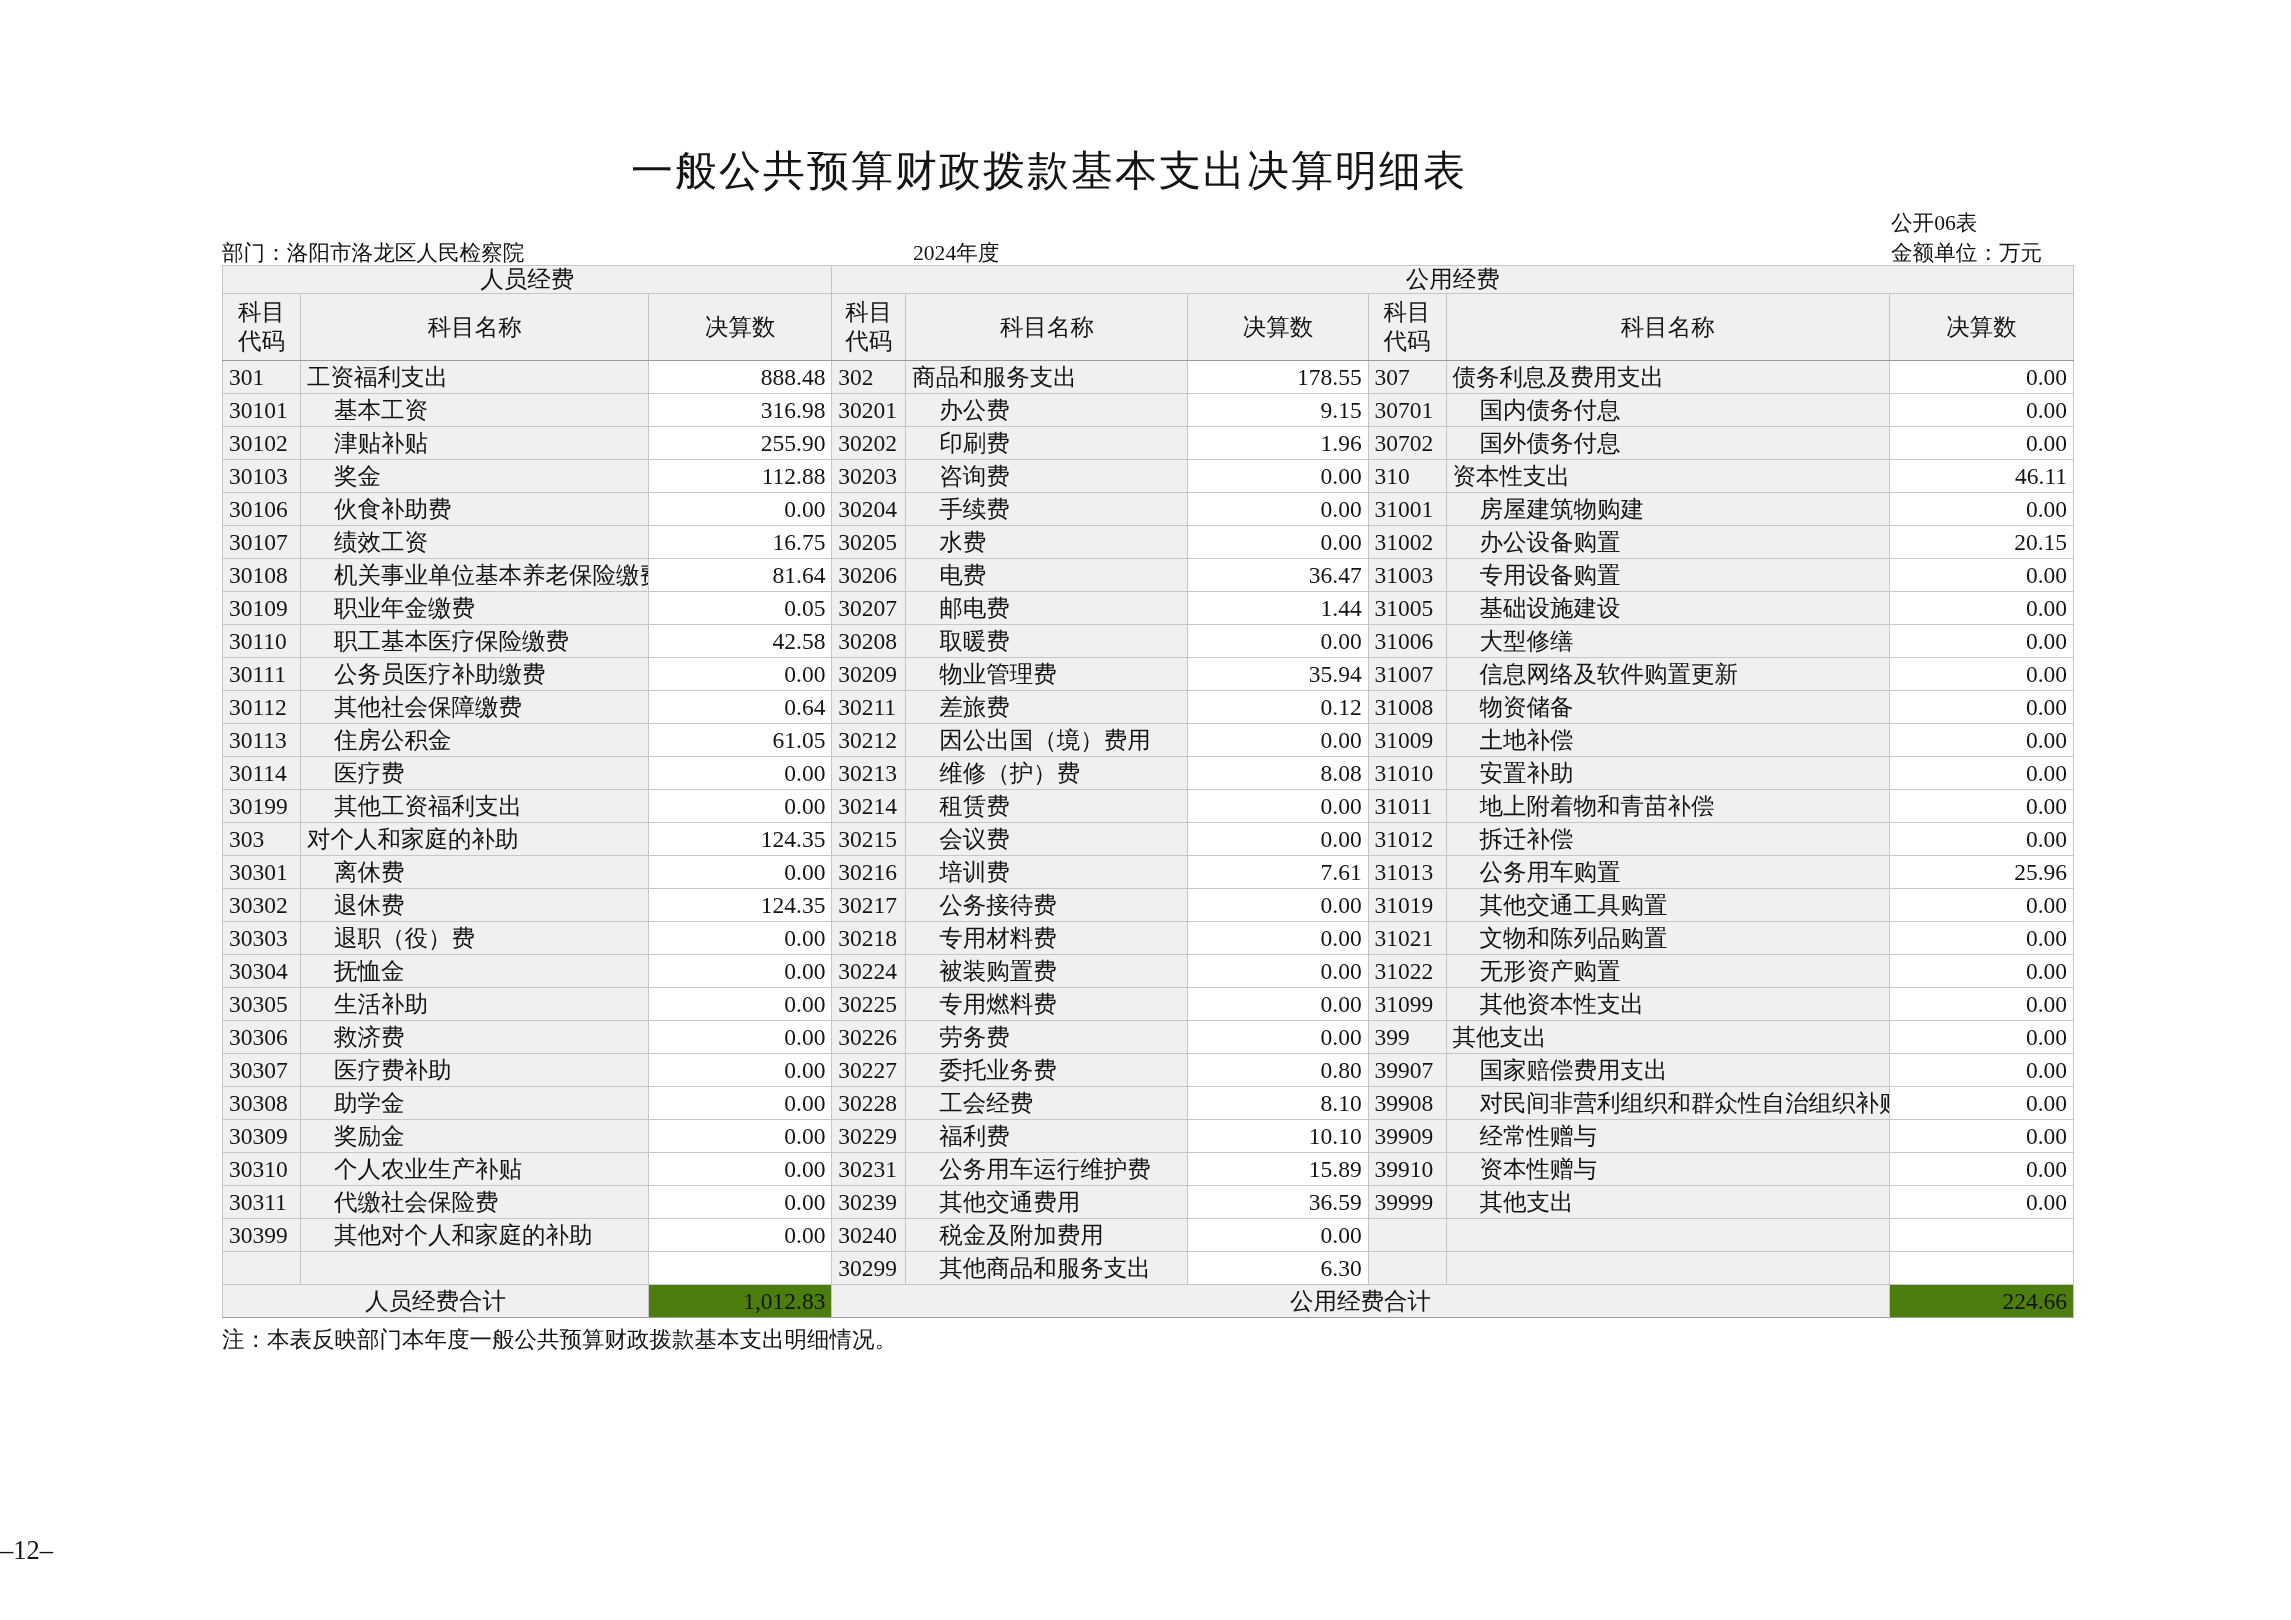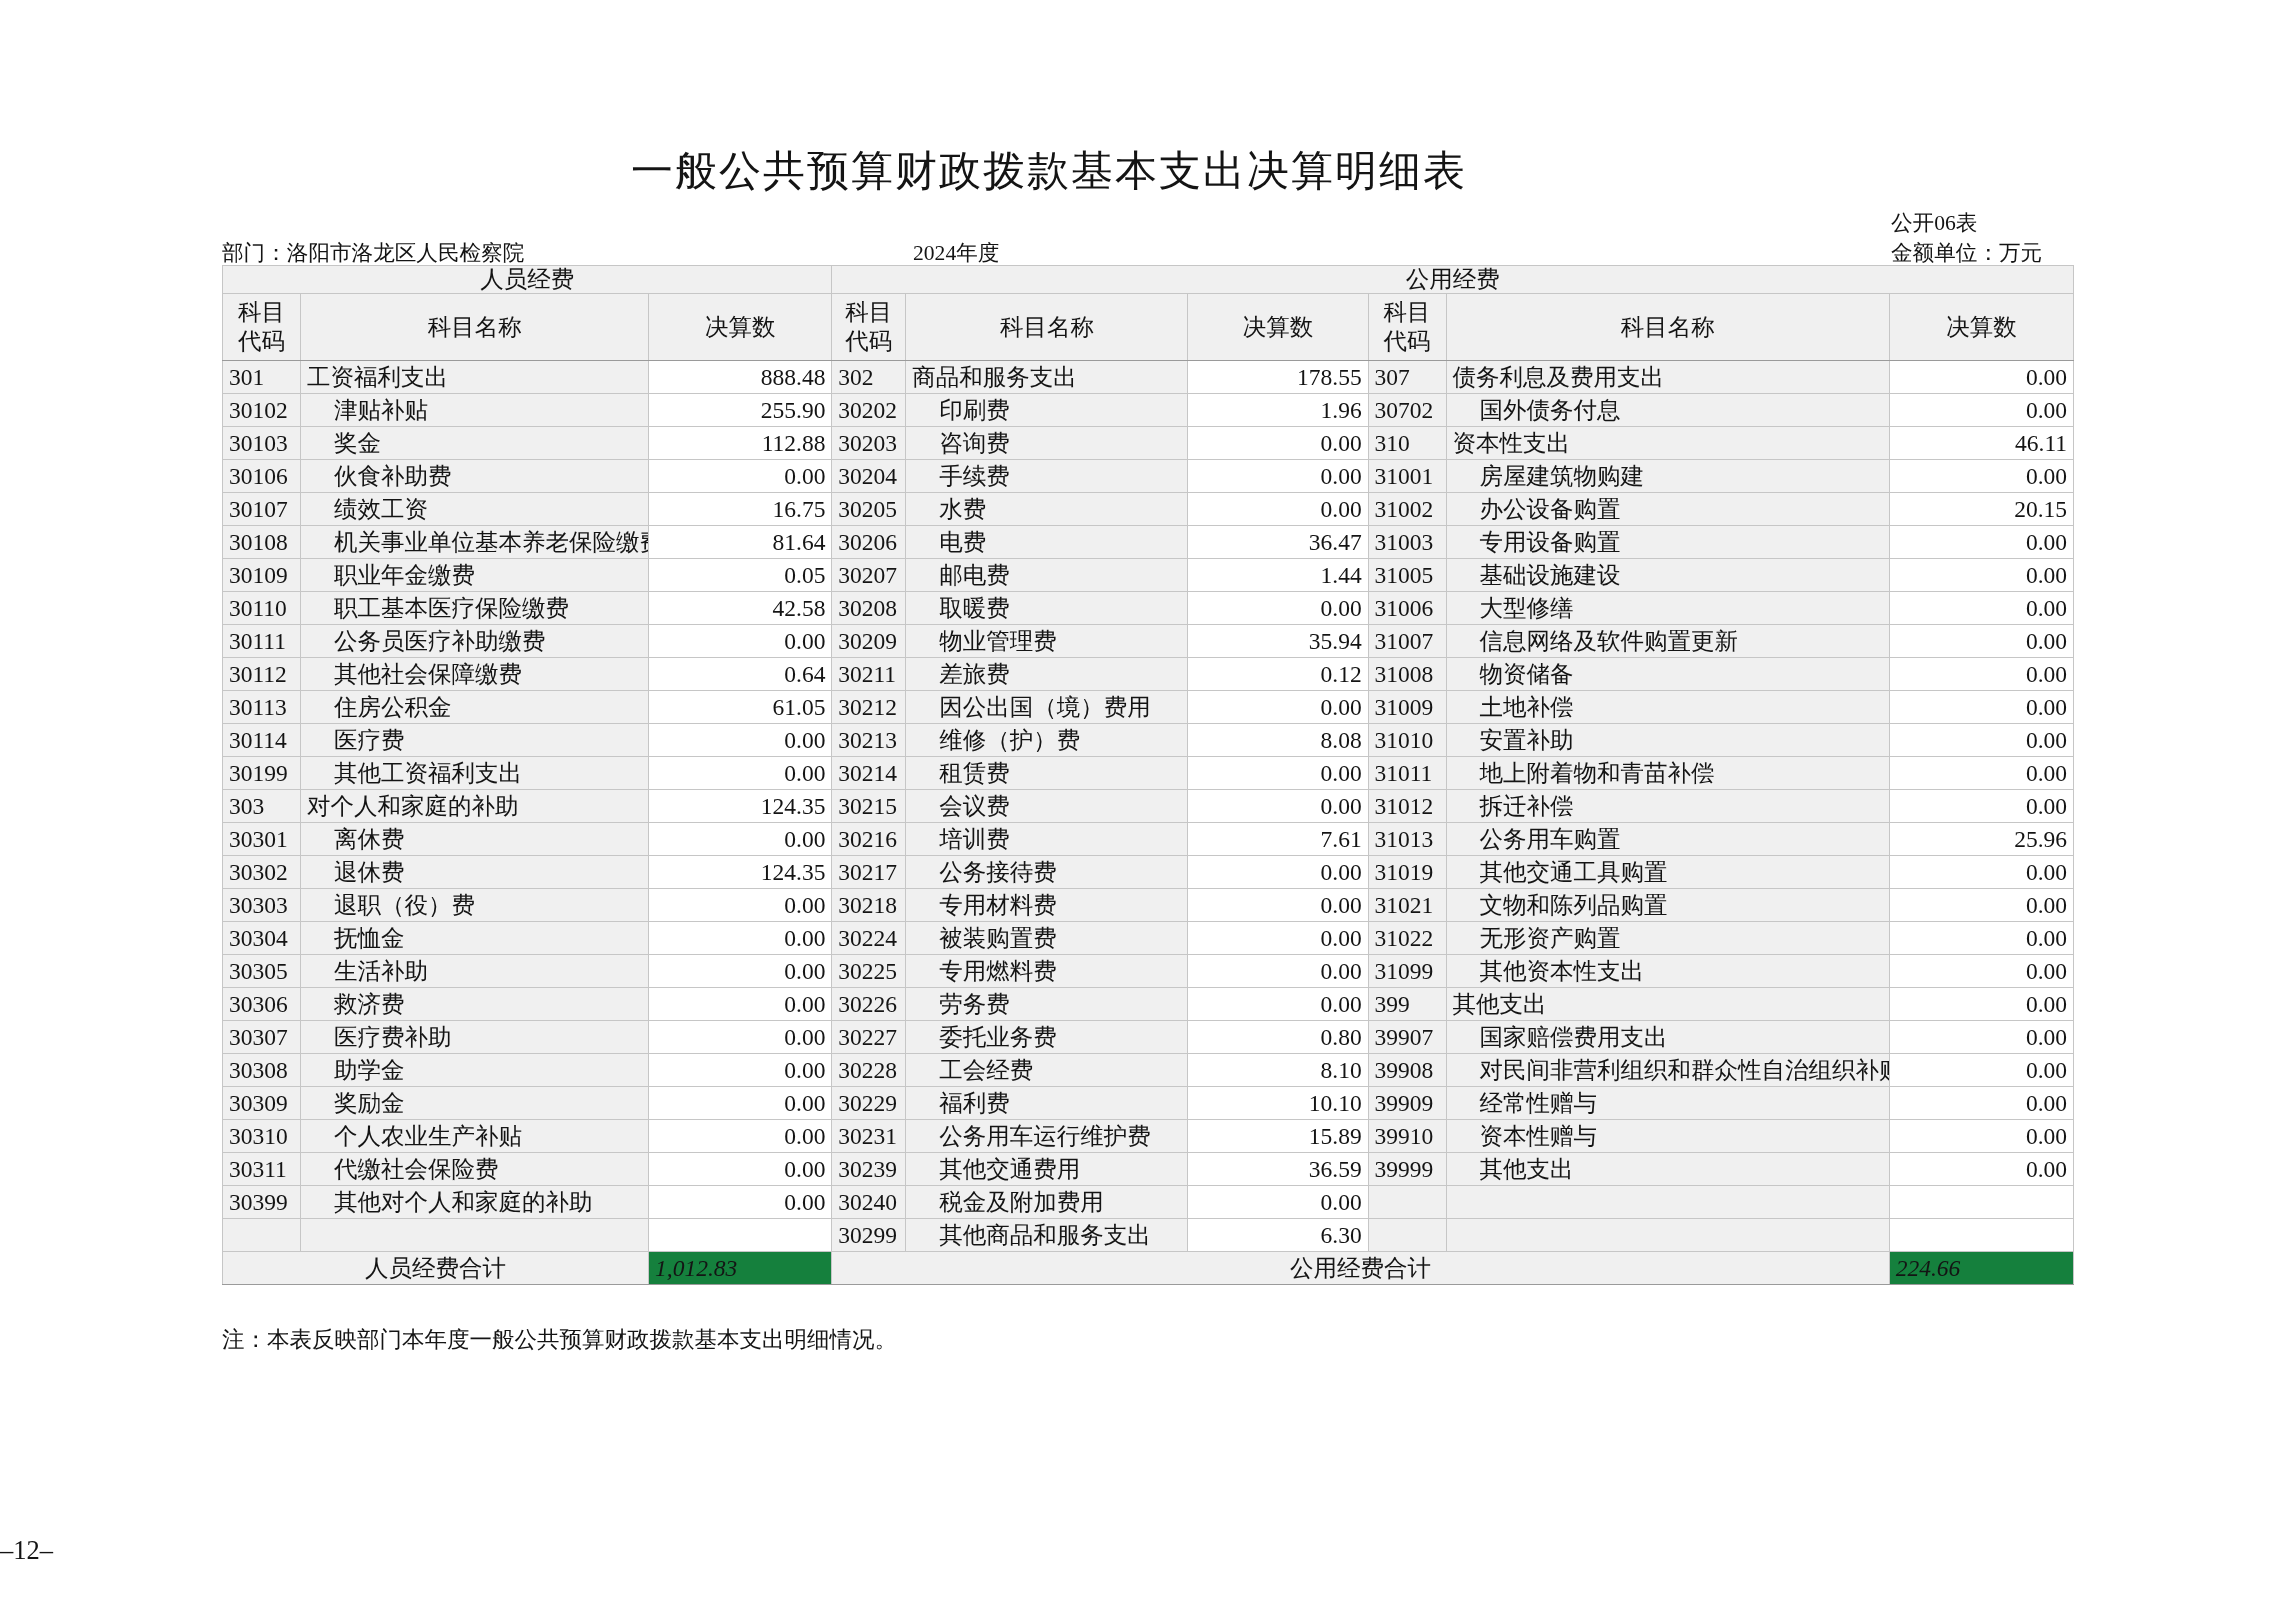"30101" tr.data-row { html: none -> <tr> <td>30101</td> <td>基本工资</td> <td>316.98</td> <td>30201</td> <td>办公费</td> <td>9.15</td> <td>30701</td> <td>国内债务付息</td> <td>0.00</td> </tr> }
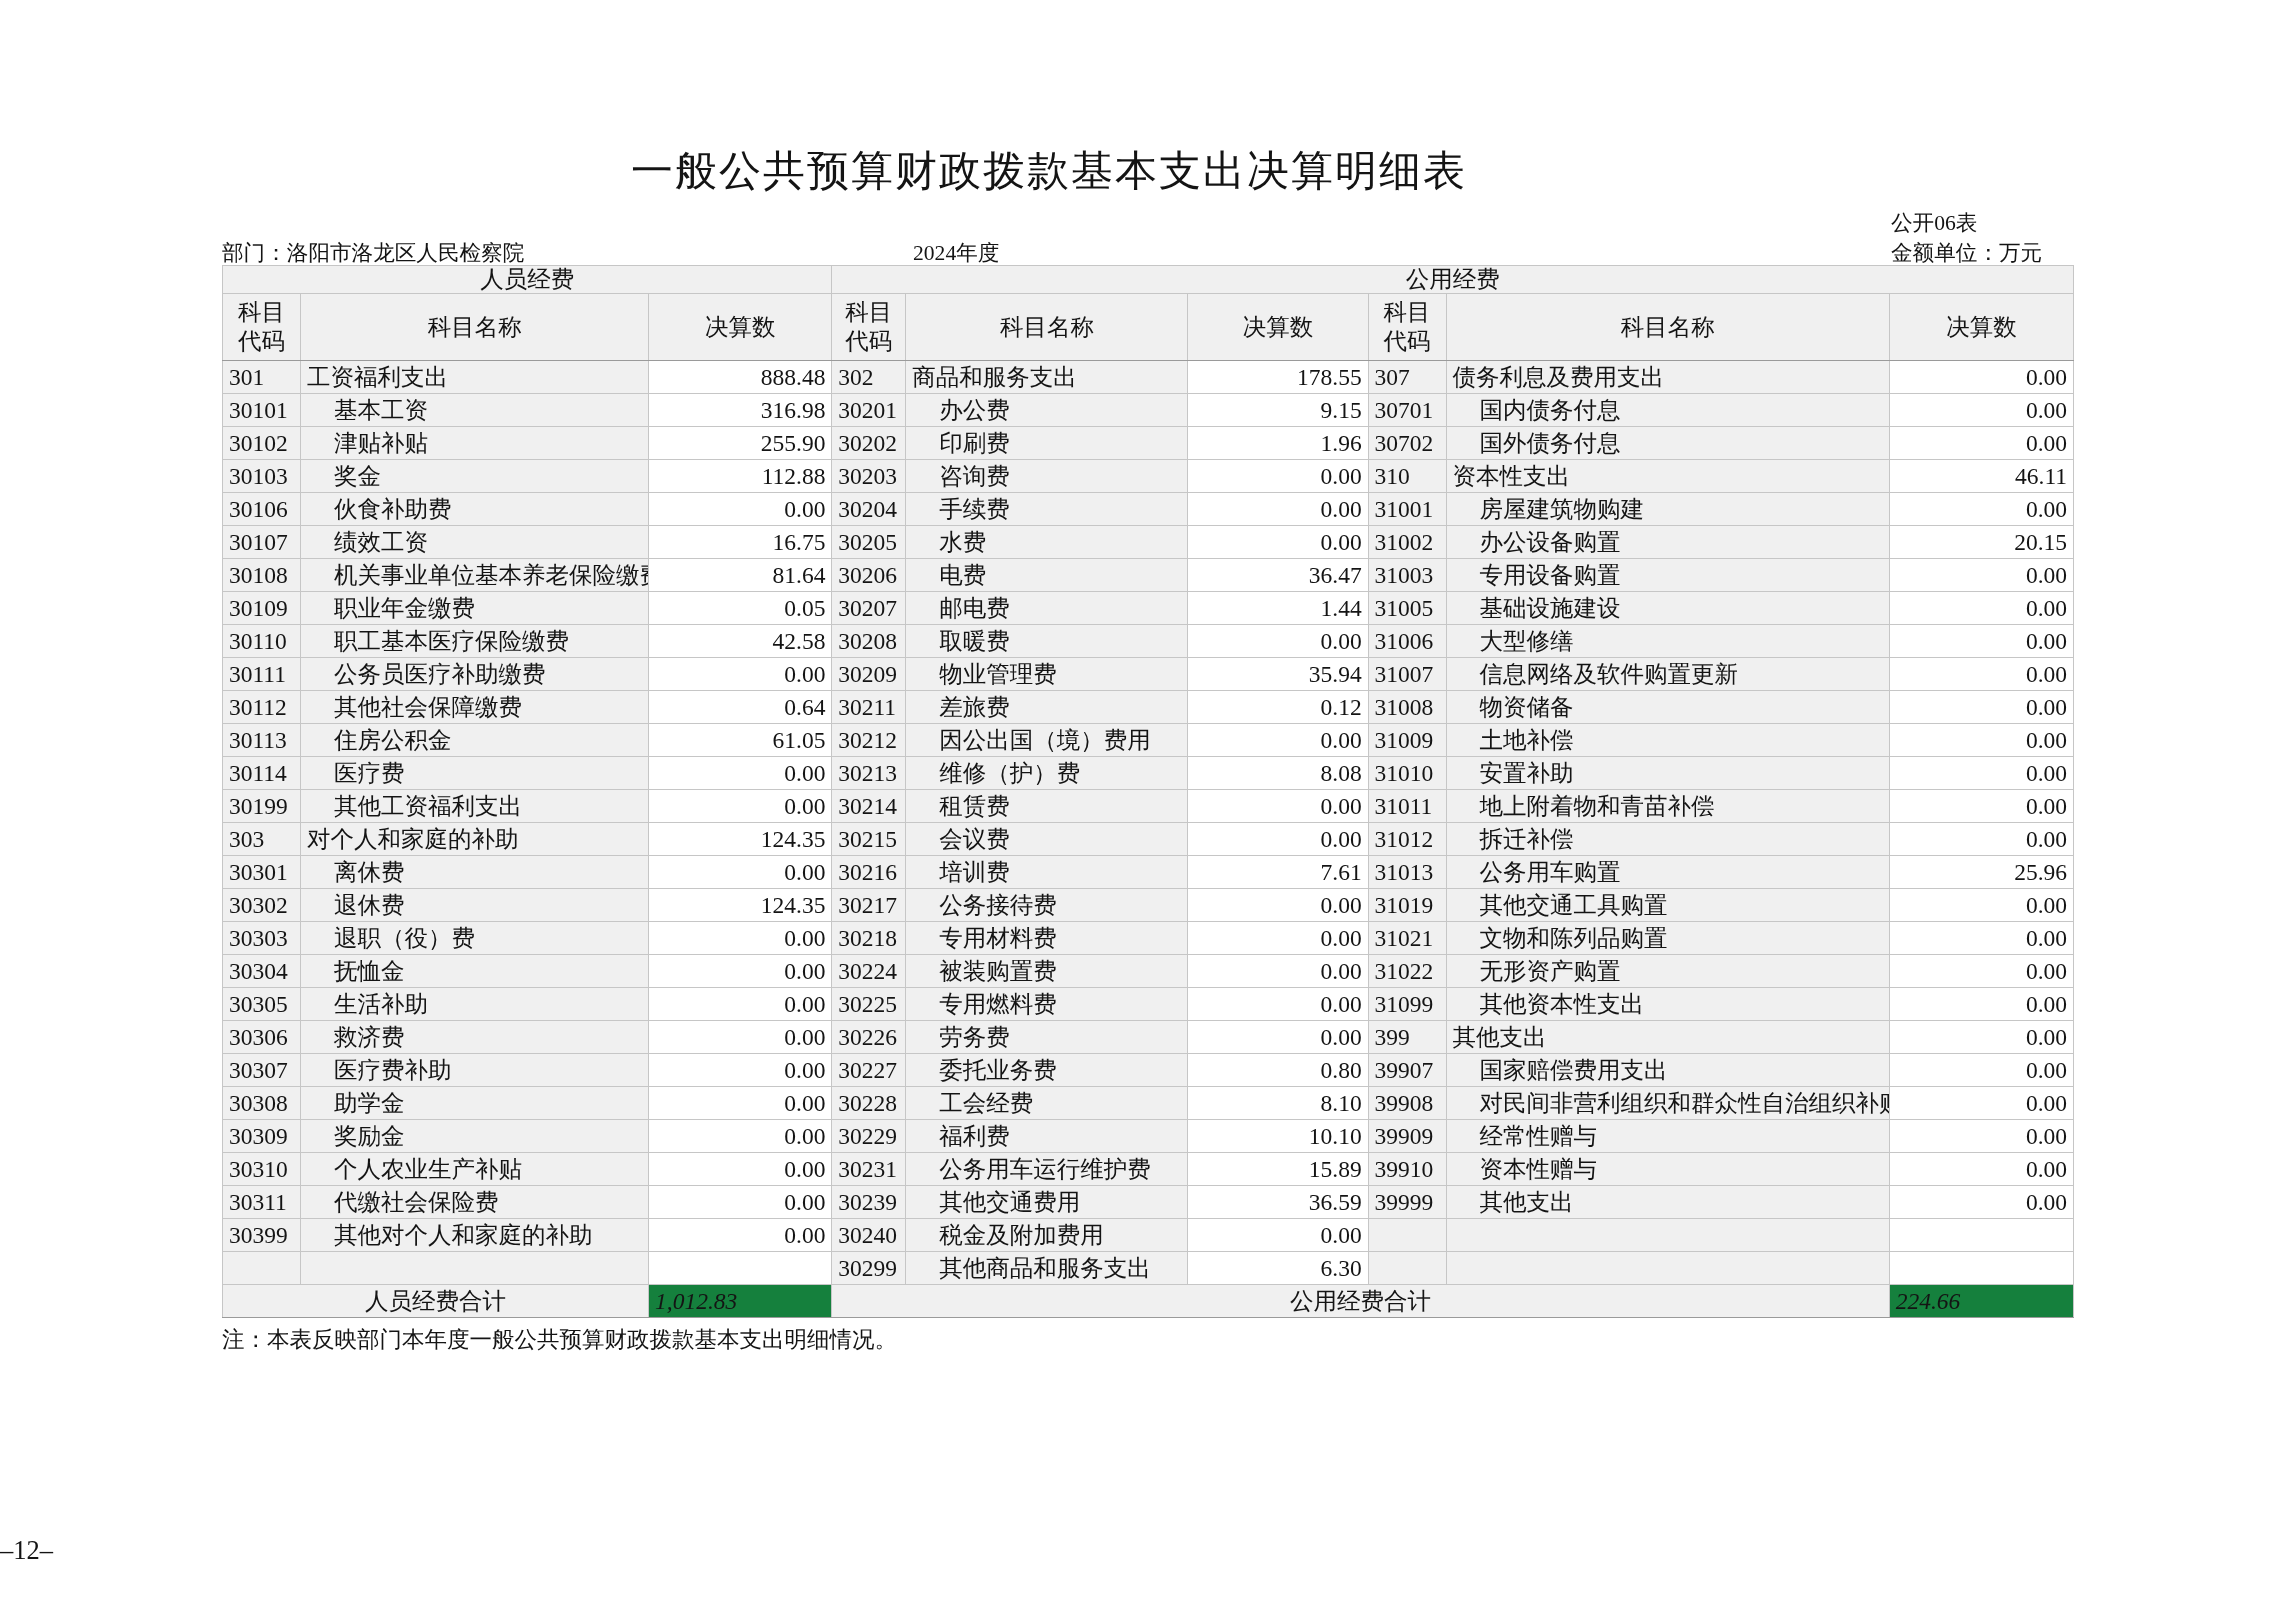"1,012.83" td.total-value { background: #15803d -> #4d7c0f; font-style: italic -> none; text-align: left -> right }
